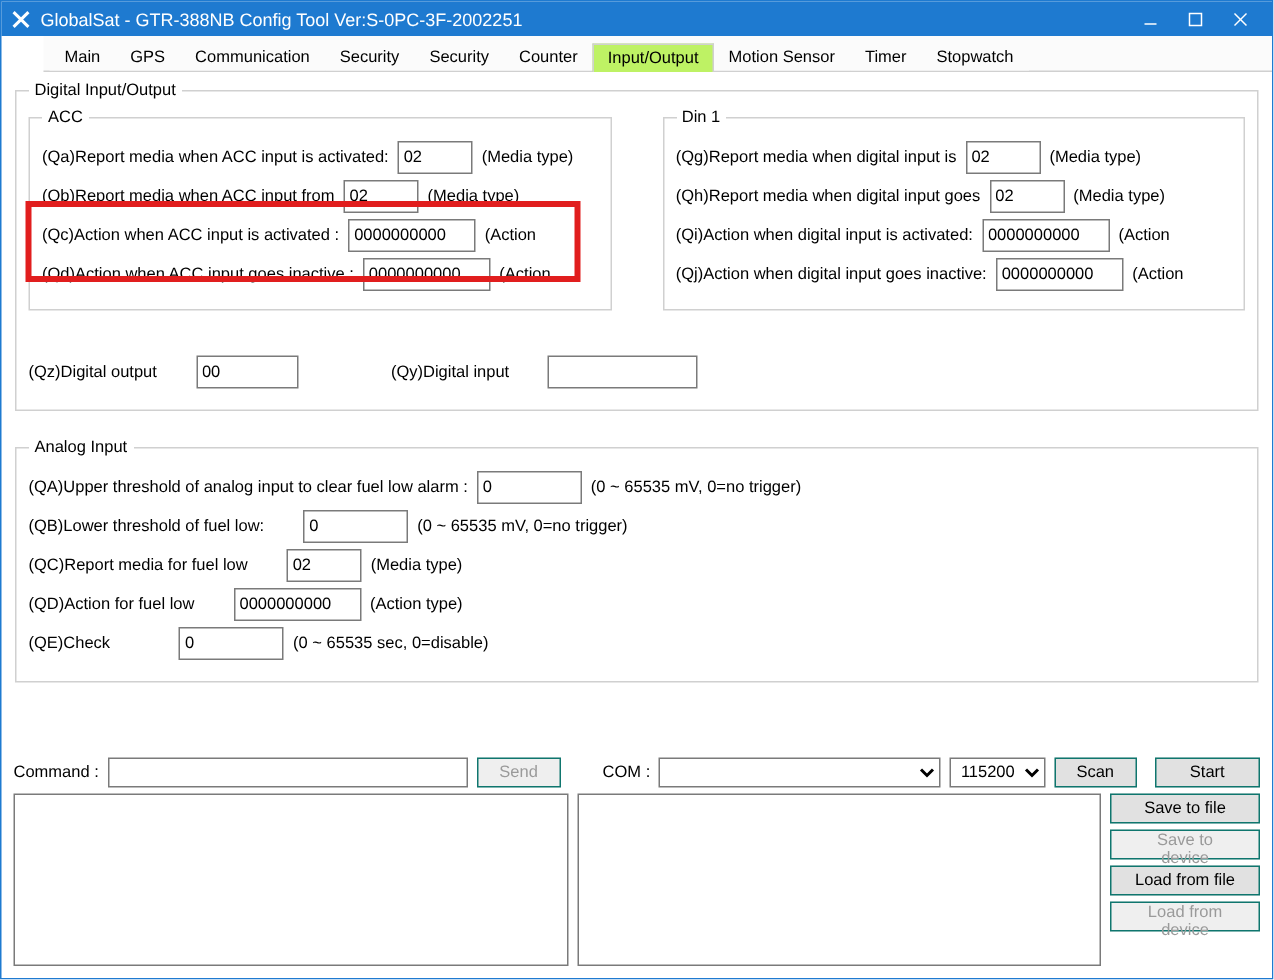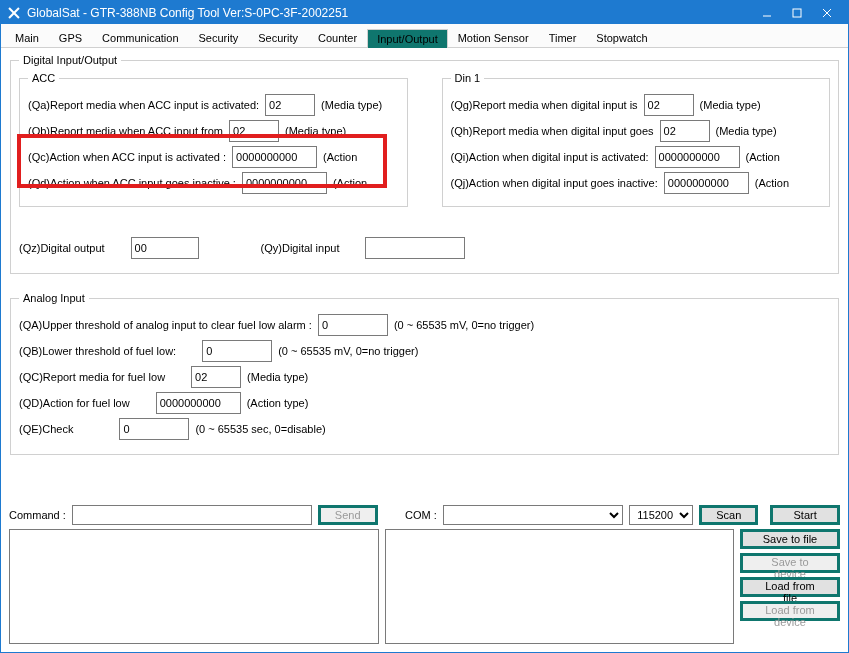"Main" .tabs { margin-left: none -> 28px }
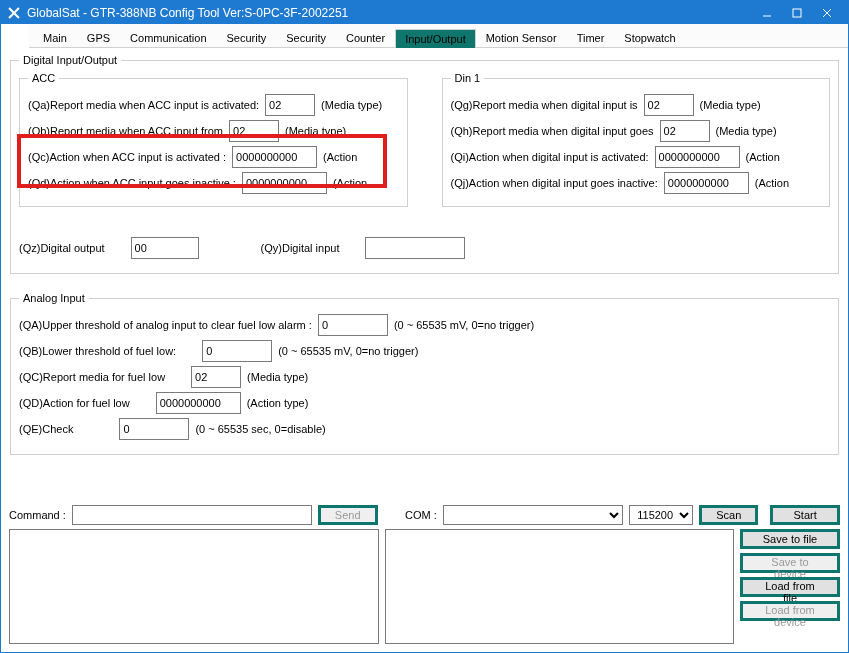"Input/Output" .tab.active { background: #0f766e -> #bef264 }
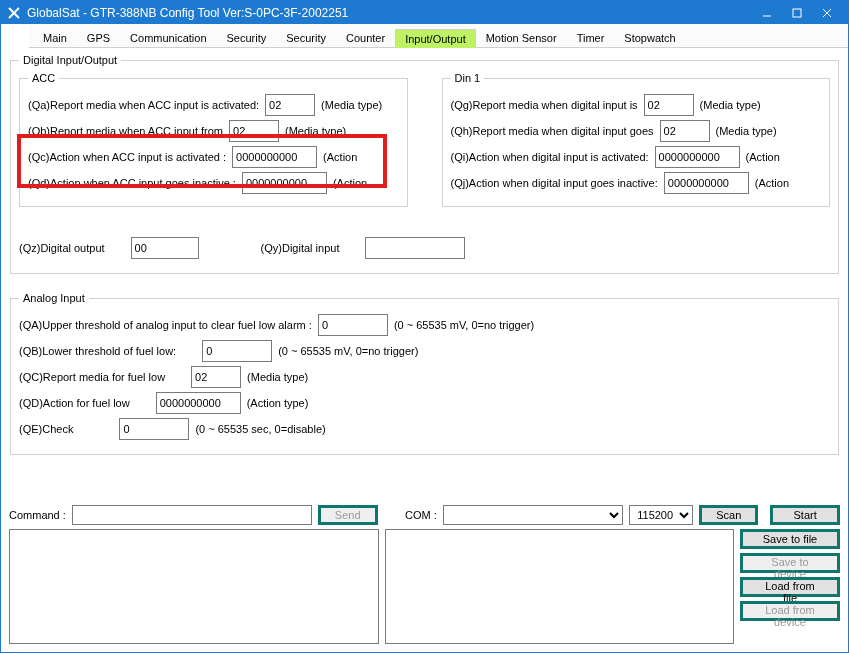"Send" .btn { border: 3px solid #0f766e -> 1px solid #0f766e }
